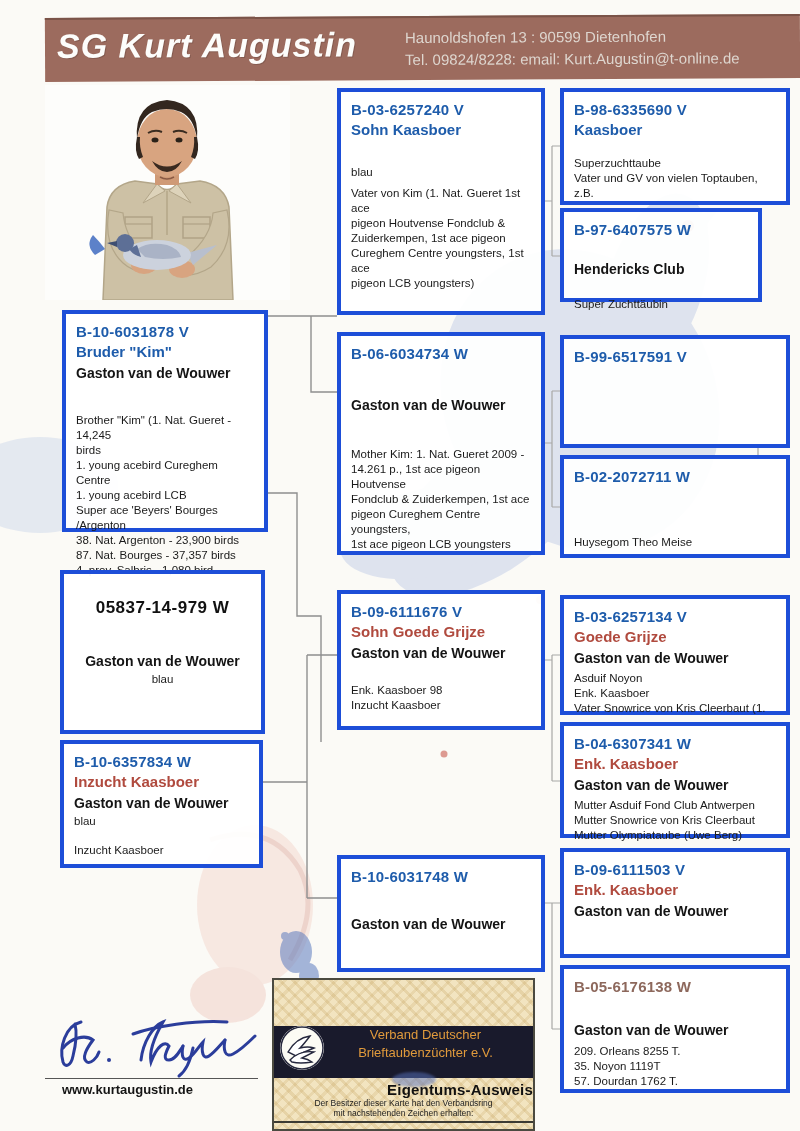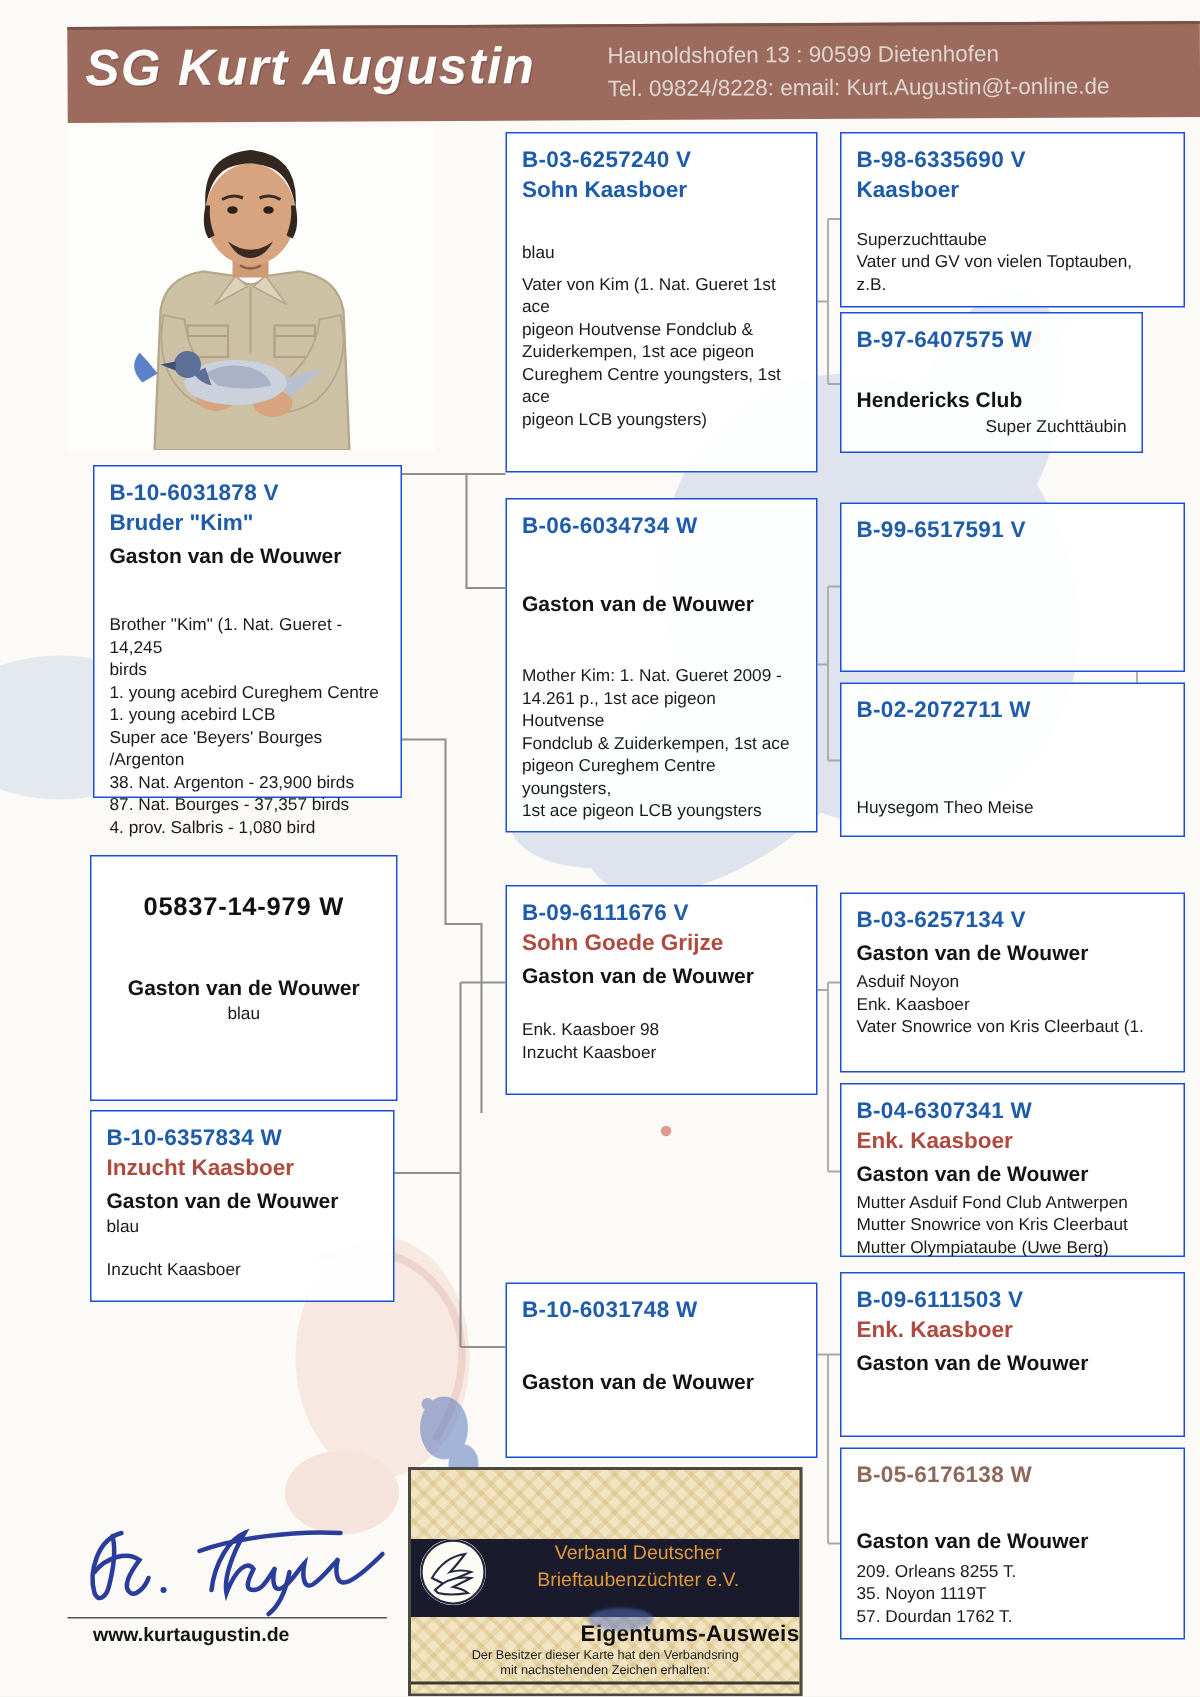"B-03-6257240 V" .pbox { border: 1px solid #1d4ed8 -> 4px solid #1d4ed8 }
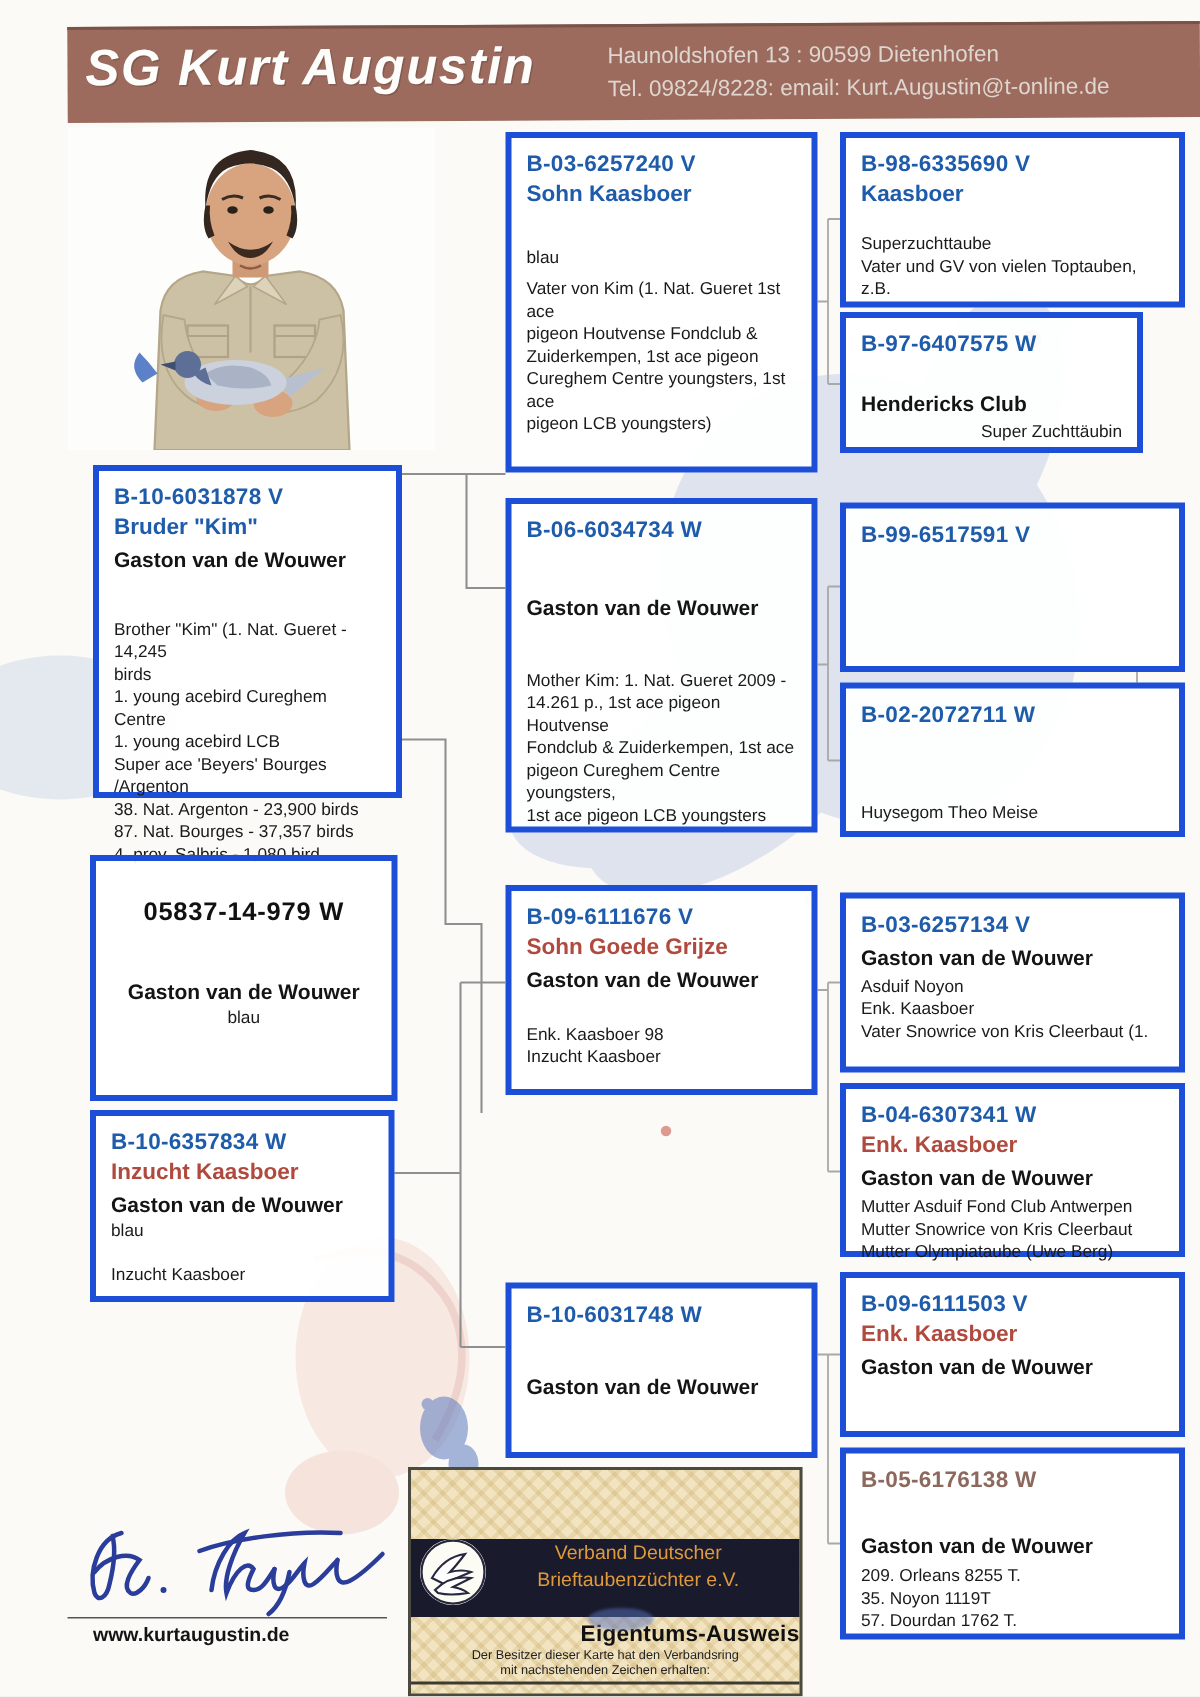"Super Zuchttäubin" div.pbody { margin-top: 2px -> 18px; text-align: right -> none }
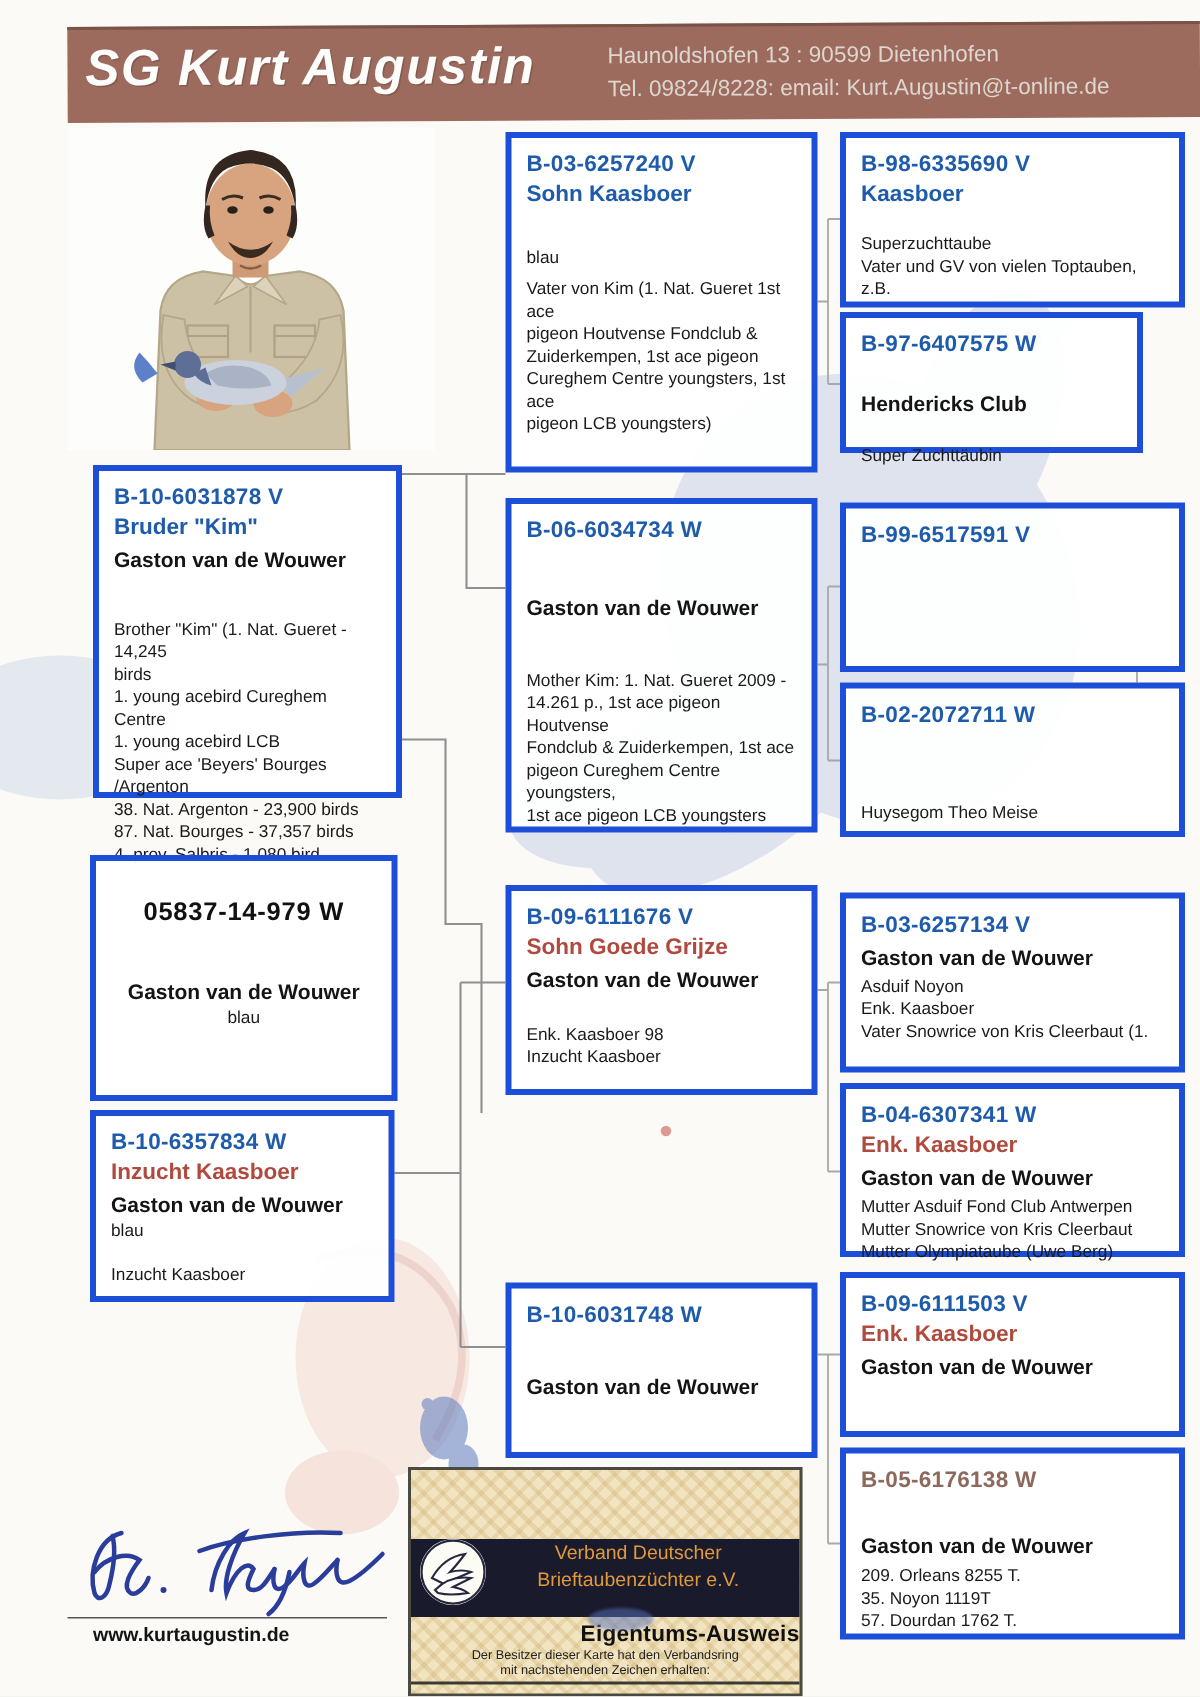"Goede Grijze" div.bname { html: none -> <div>Goede Grijze</div> }
